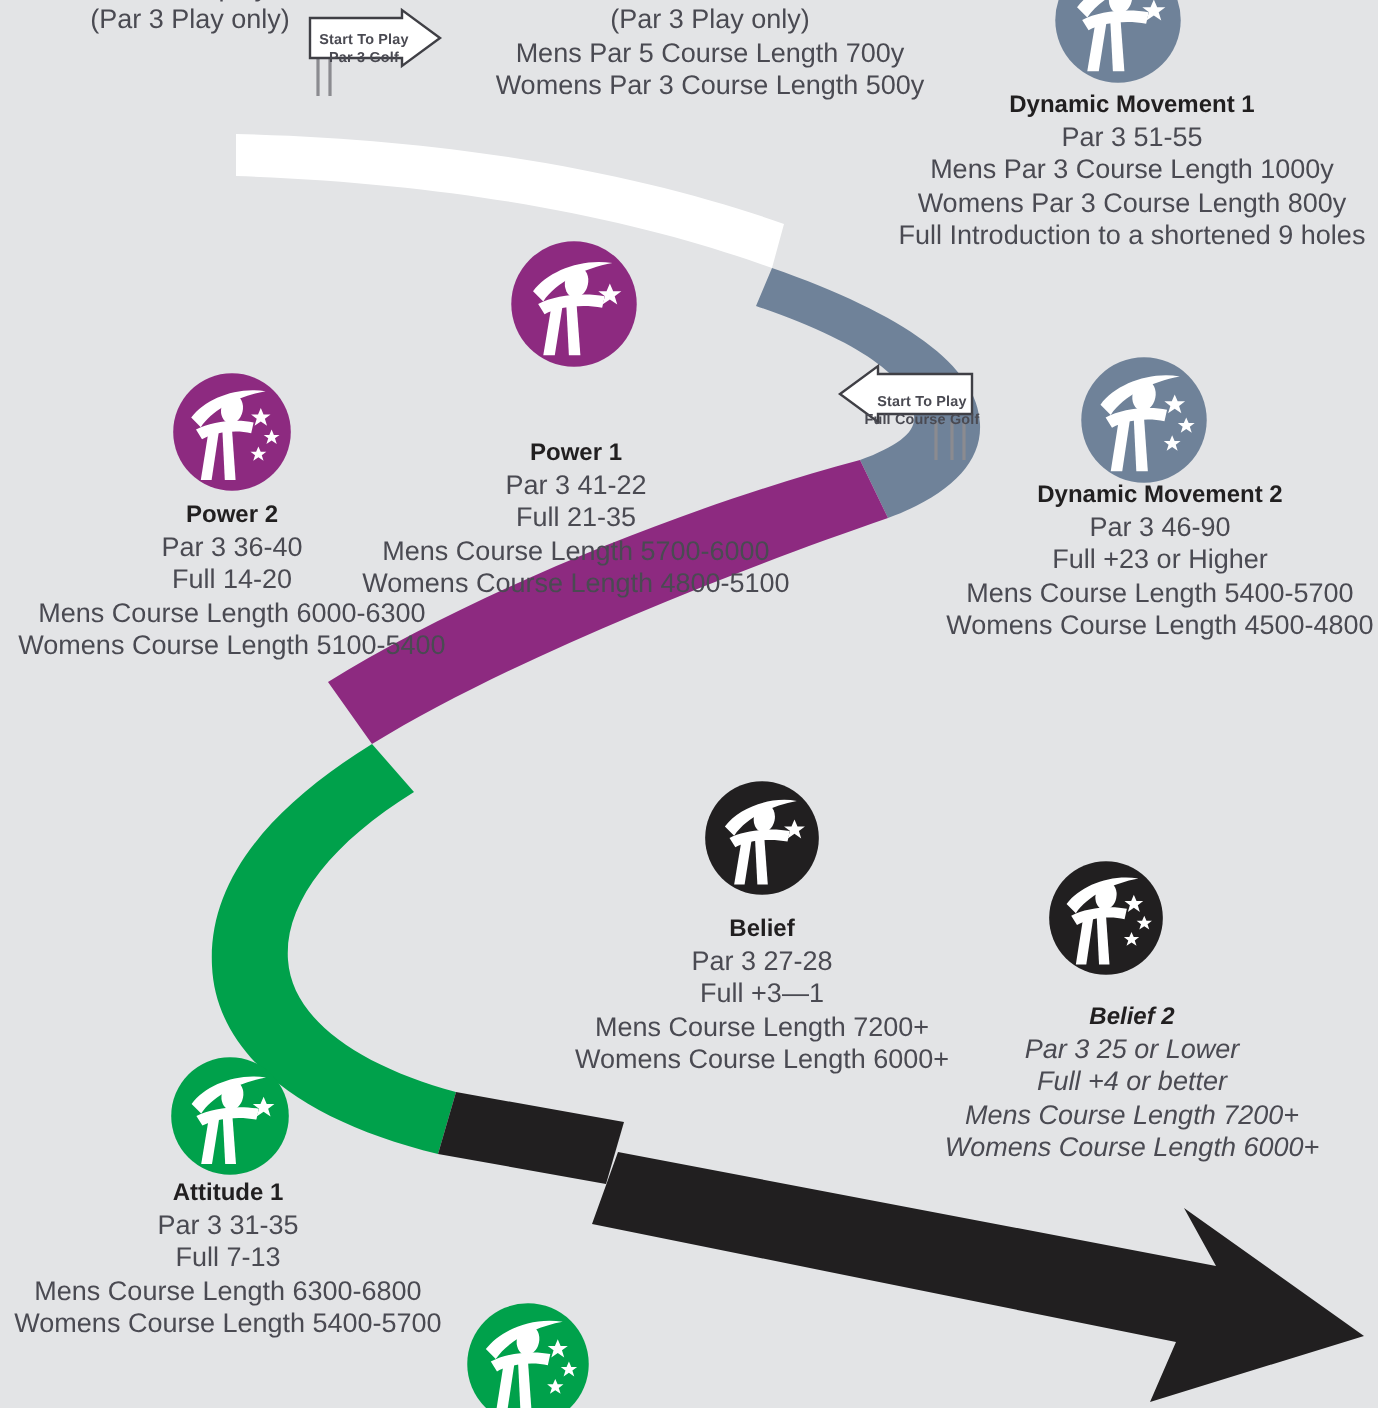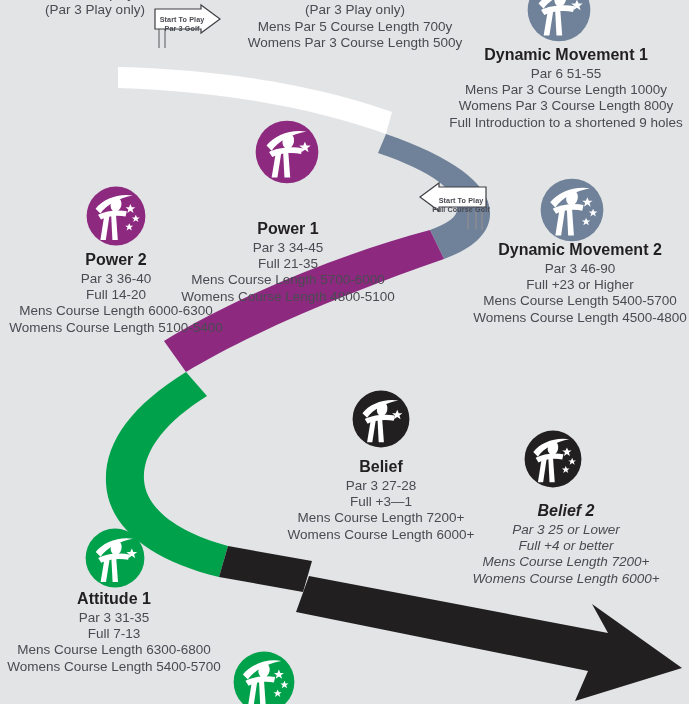"Dynamic Movement 1" .node .ttl { font-size: 16px -> 12px }
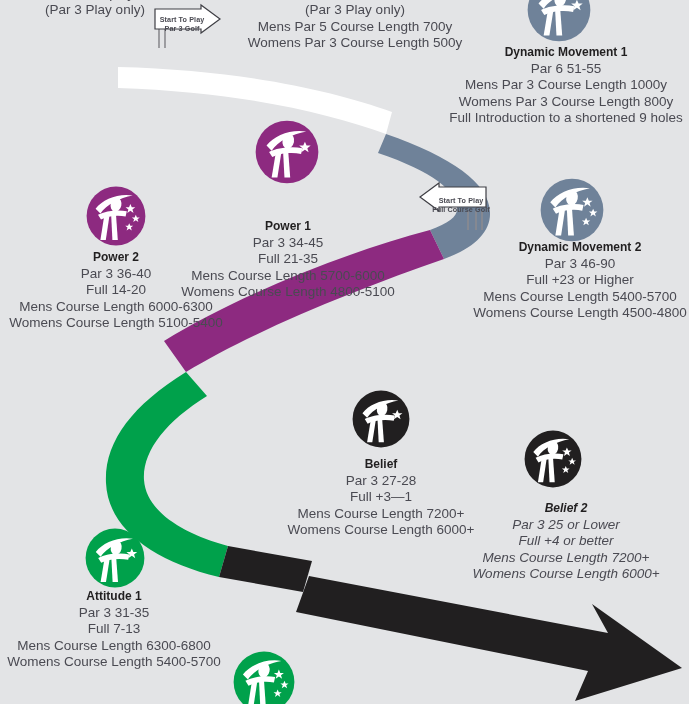"Par 6 51-55" span.ln { text: 6 -> 3 }
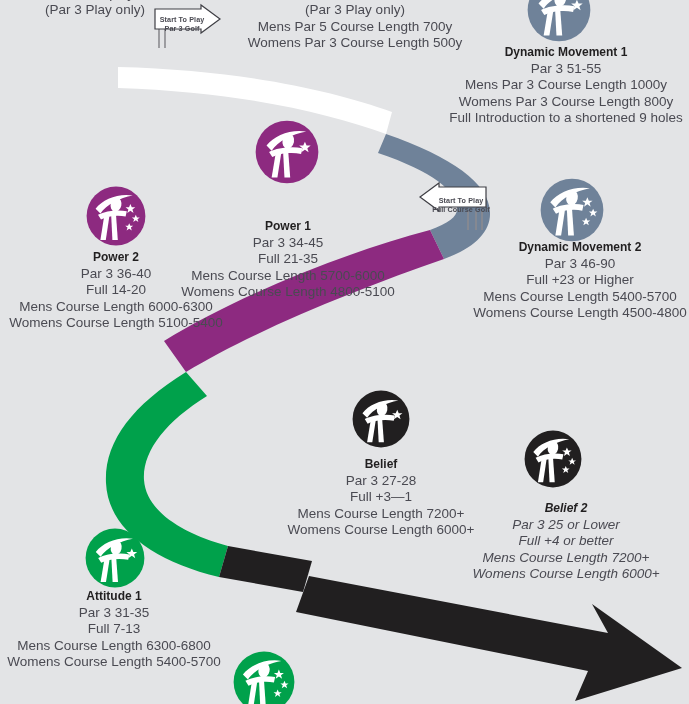"Par 3 34-45" span.ln { text: 34-45 -> 41-22 }
